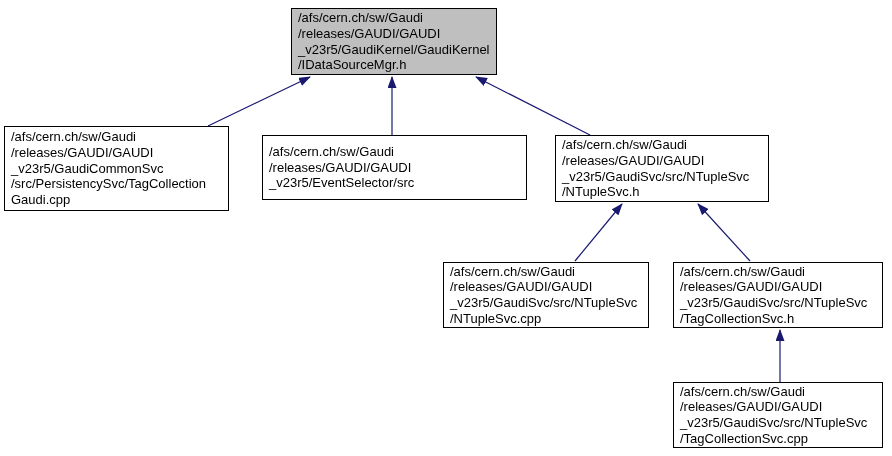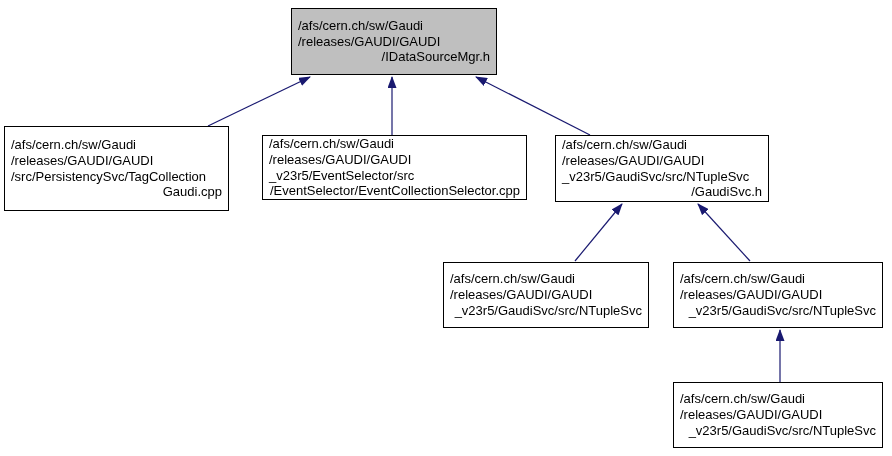"_v23r5/GaudiKernel/GaudiKernel" div.ln { html: none -> <div>_v23r5/GaudiKernel/GaudiKernel</div> }
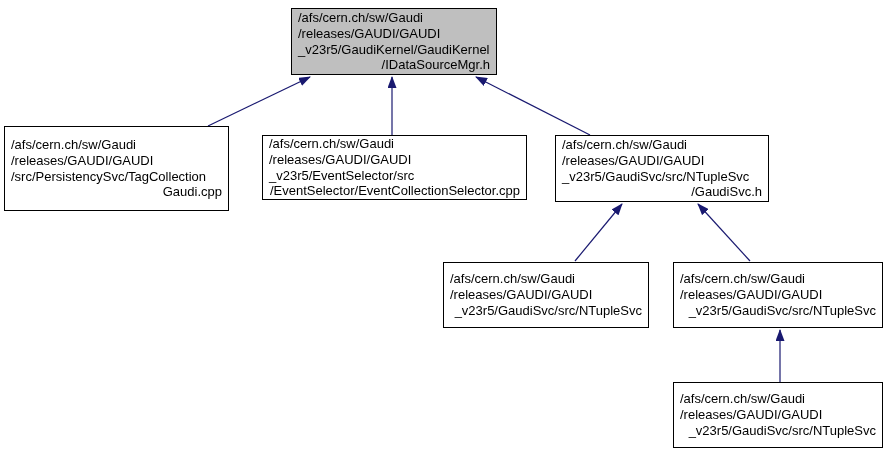"/IDataSourceMgr.h" .node .ln:last-child { text-align: right -> left }
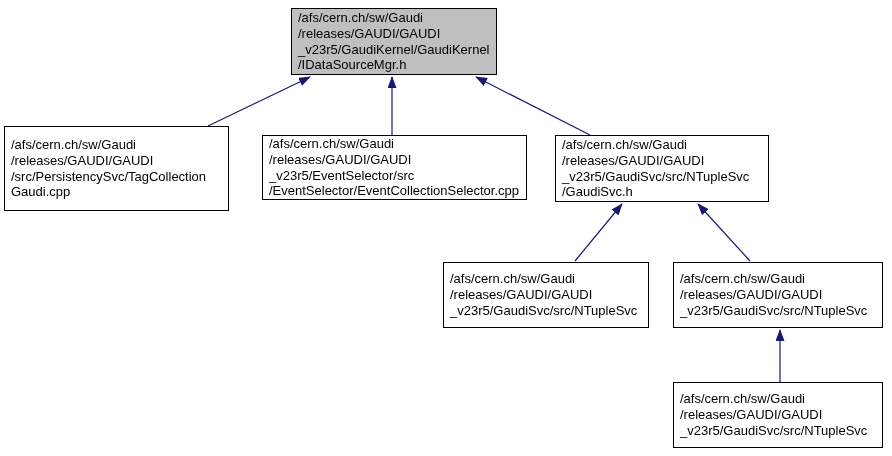"_v23r5/GaudiCommonSvc" div.ln { html: none -> <div>_v23r5/GaudiCommonSvc</div> }
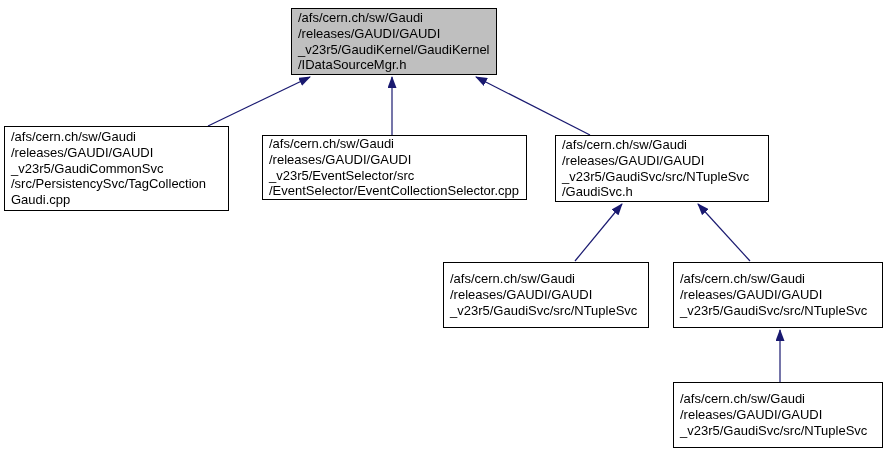"/EventSelector/EventCollectionSelector.c" div.ln { html: <div>/EventSelector/EventCollectionSelector.cpp</div> -> none }
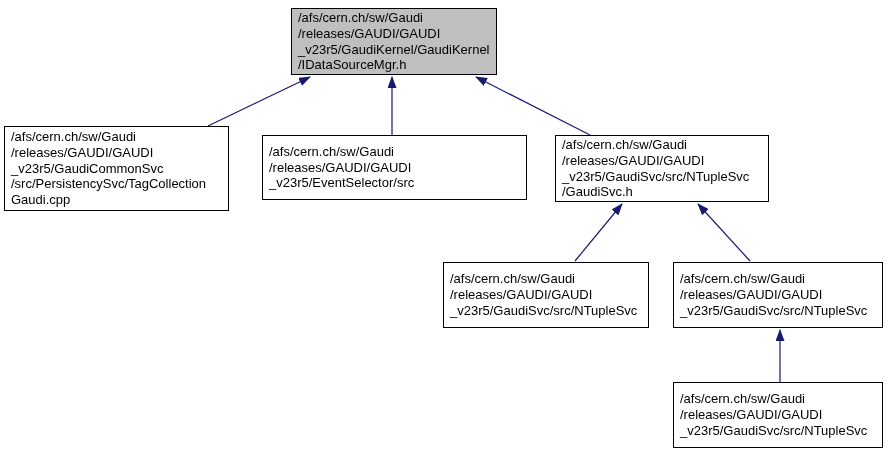"/GaudiSvc.h" div.ln { text: /GaudiSvc.h -> /NTupleSvc.h }
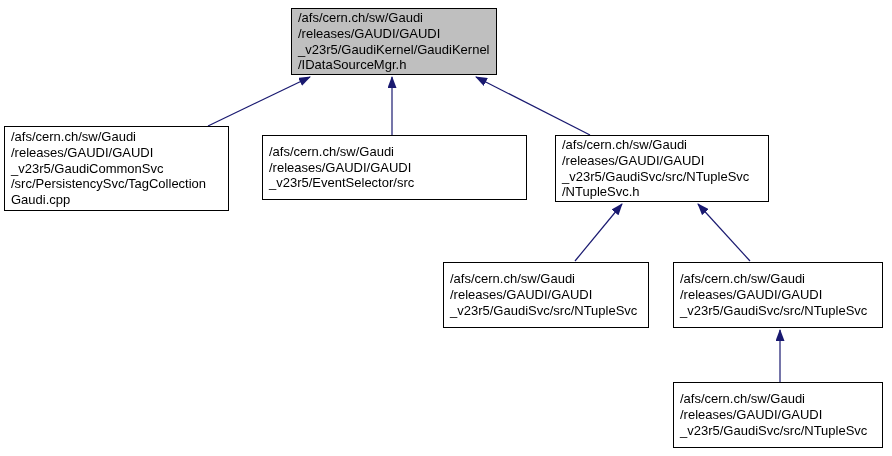"/NTupleSvc.cpp" div.ln { html: none -> <div>/NTupleSvc.cpp</div> }
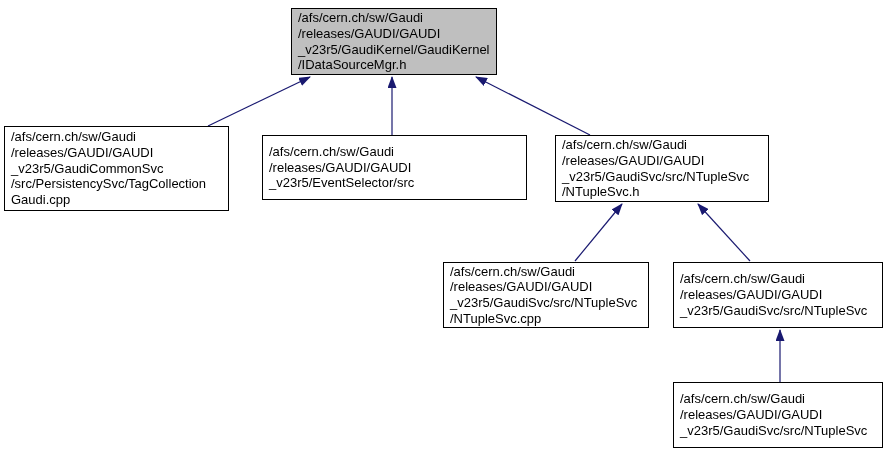"/TagCollectionSvc.h" div.ln { html: none -> <div>/TagCollectionSvc.h</div> }
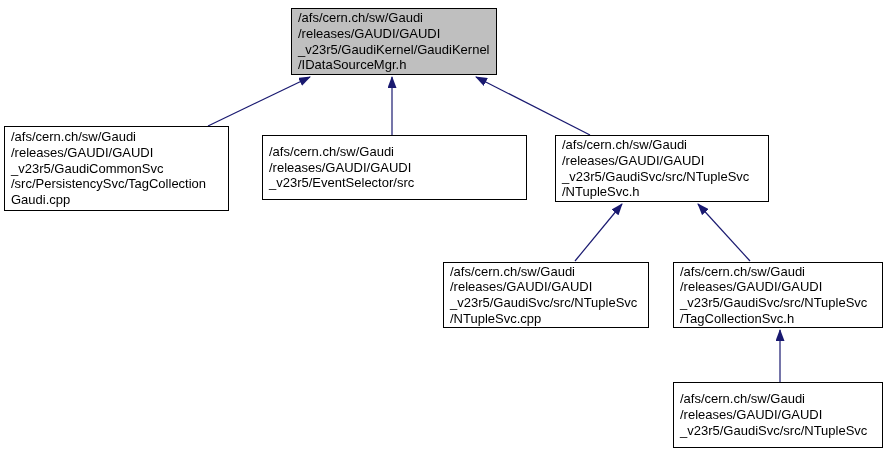"/TagCollectionSvc.cpp" div.ln { html: none -> <div>/TagCollectionSvc.cpp</div> }
